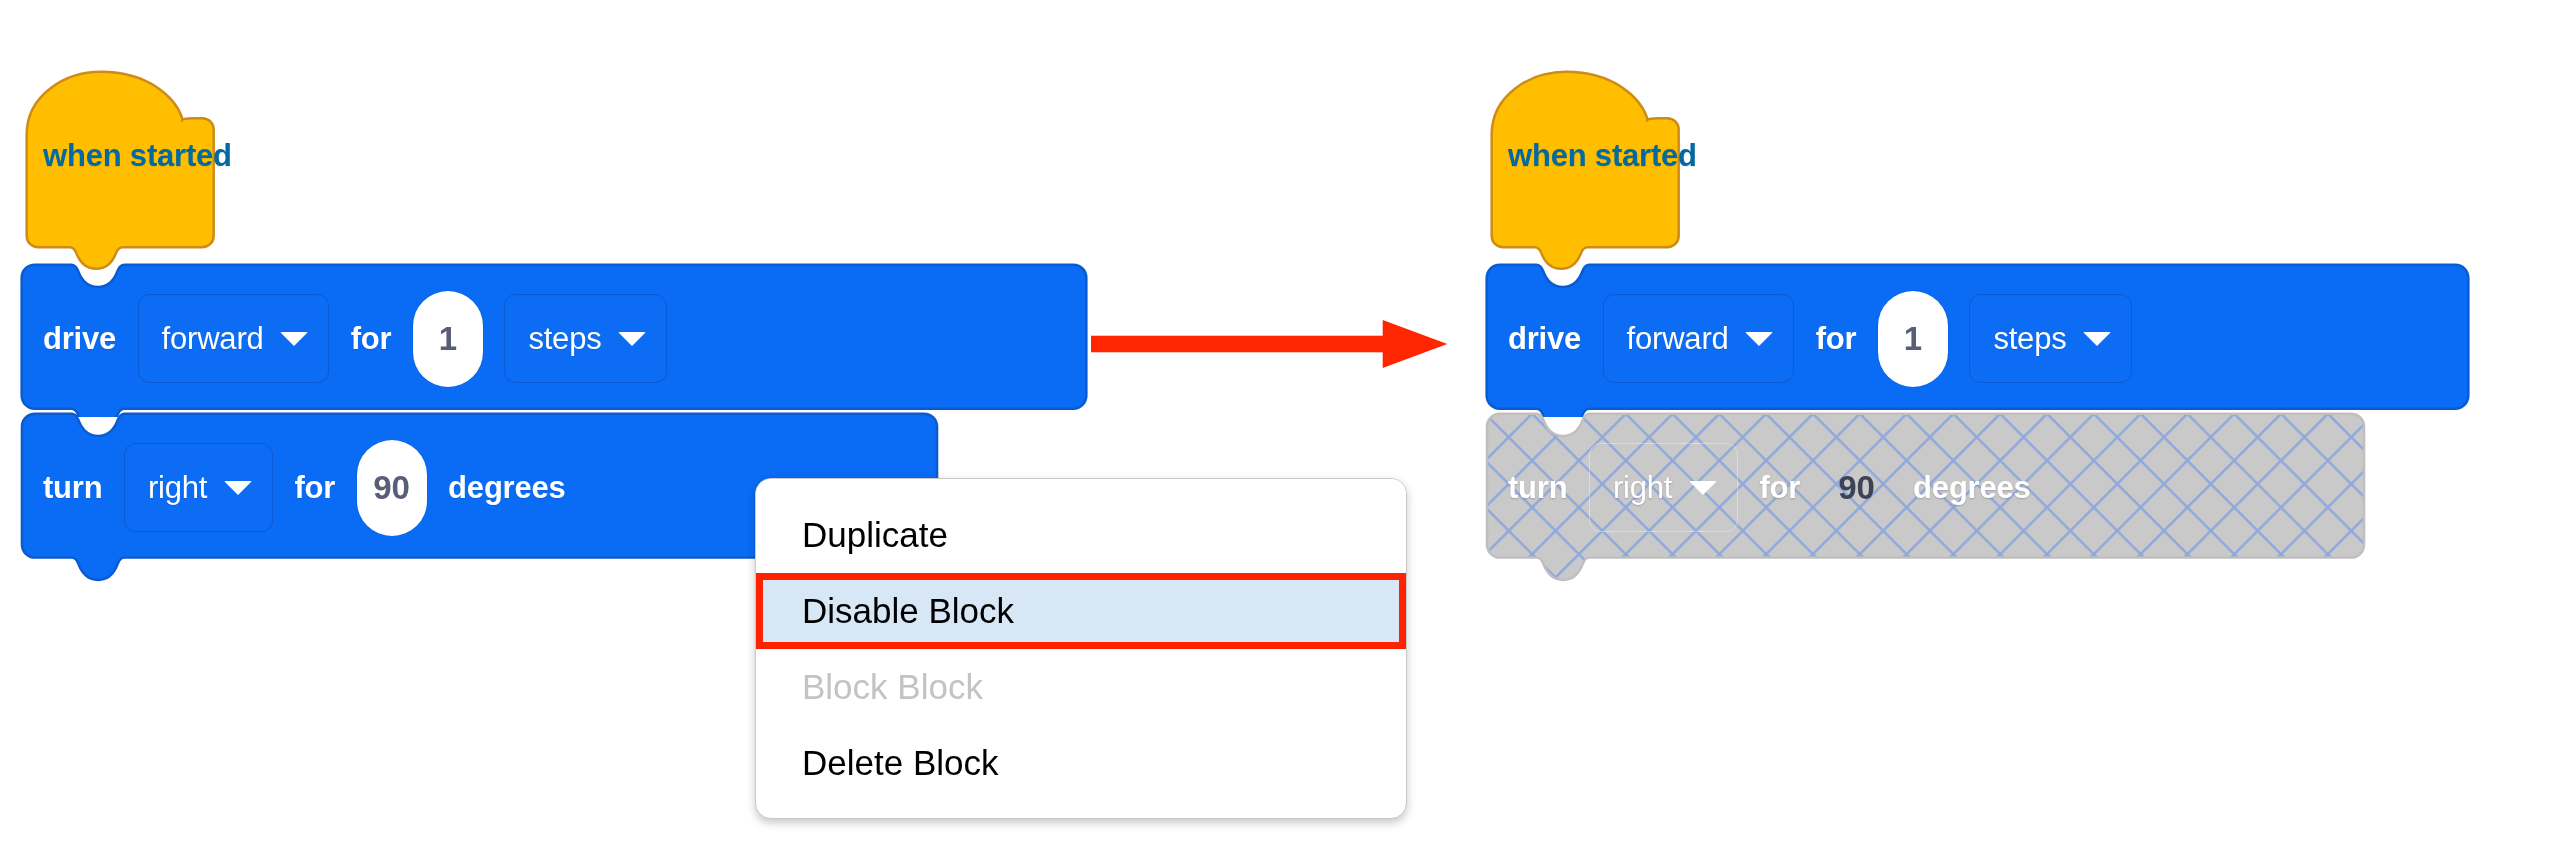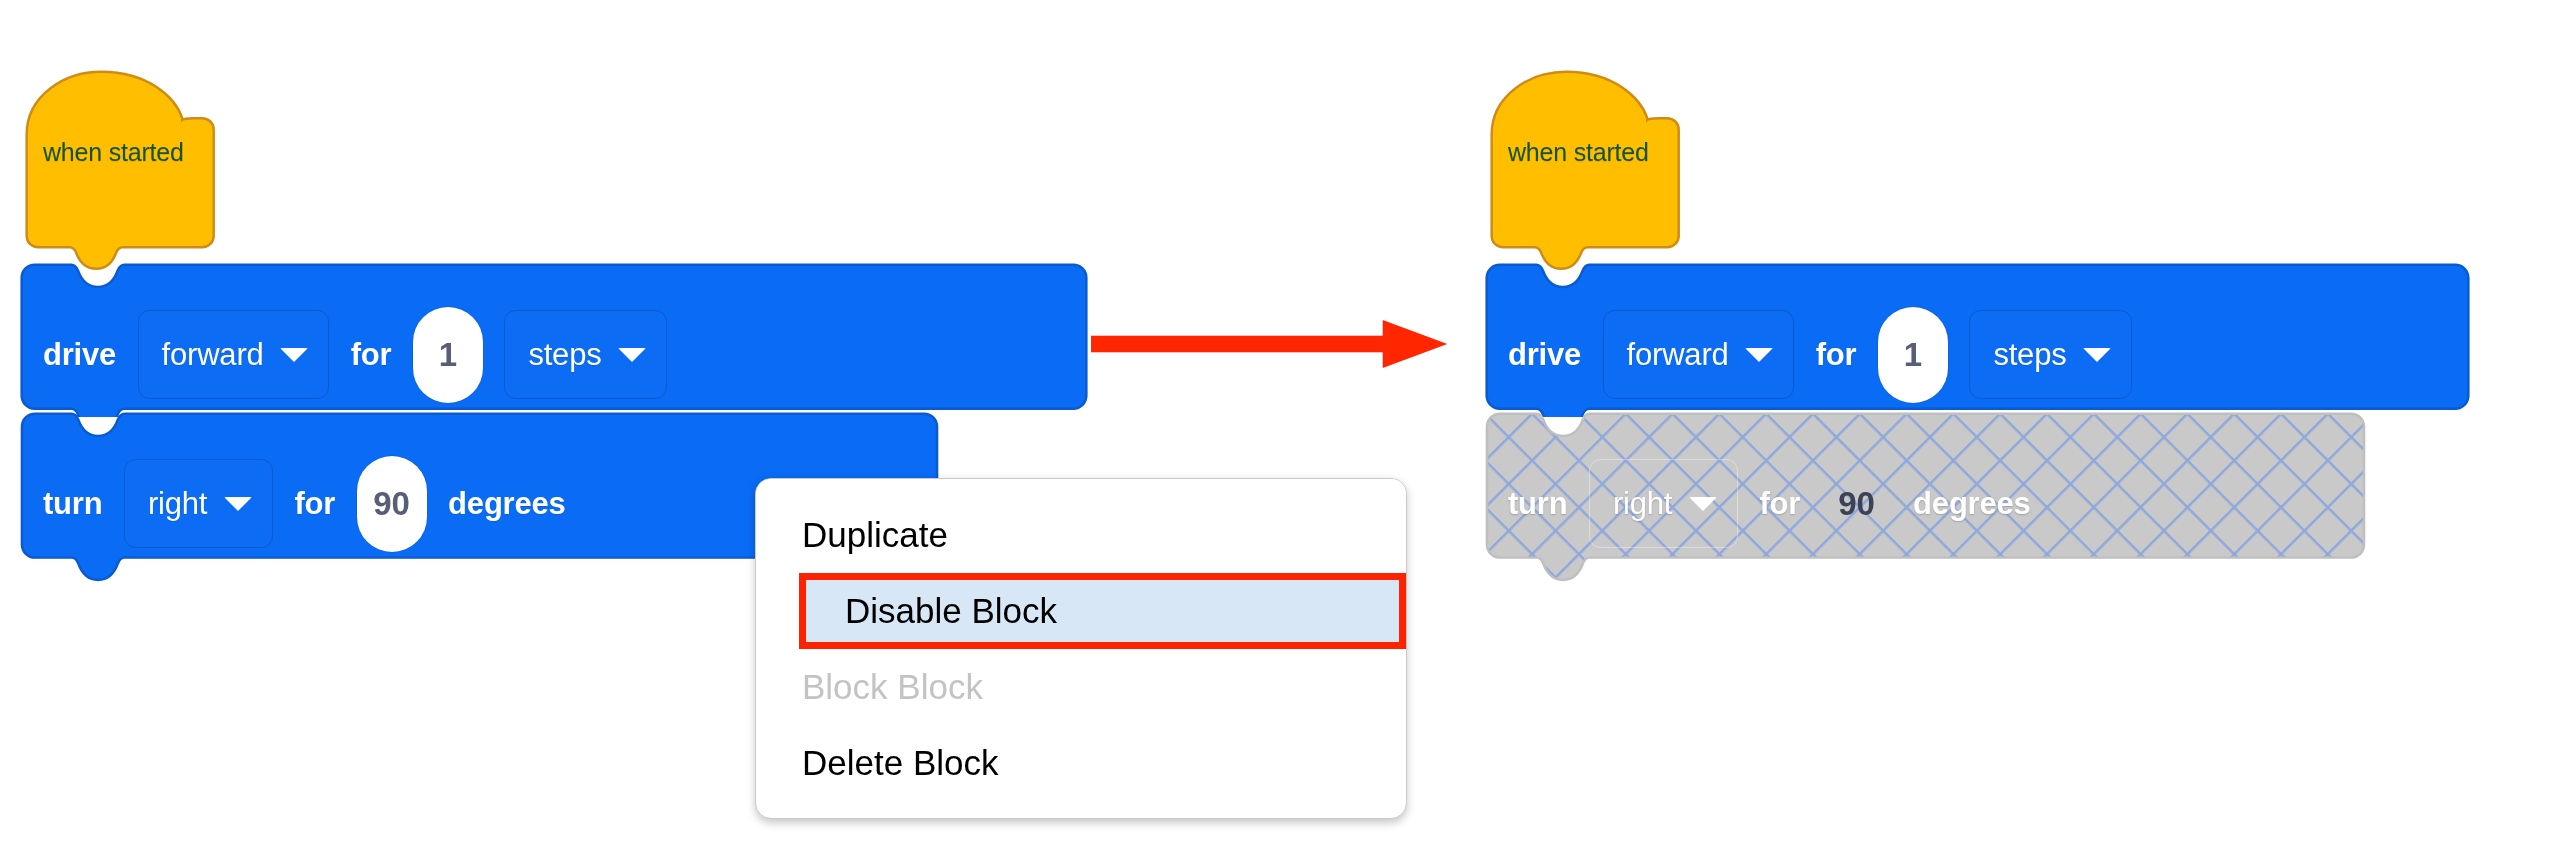"when started" .hat-label { color: #14532d -> #0369a1; font-size: 25px -> 31px; font-weight: normal -> bold }
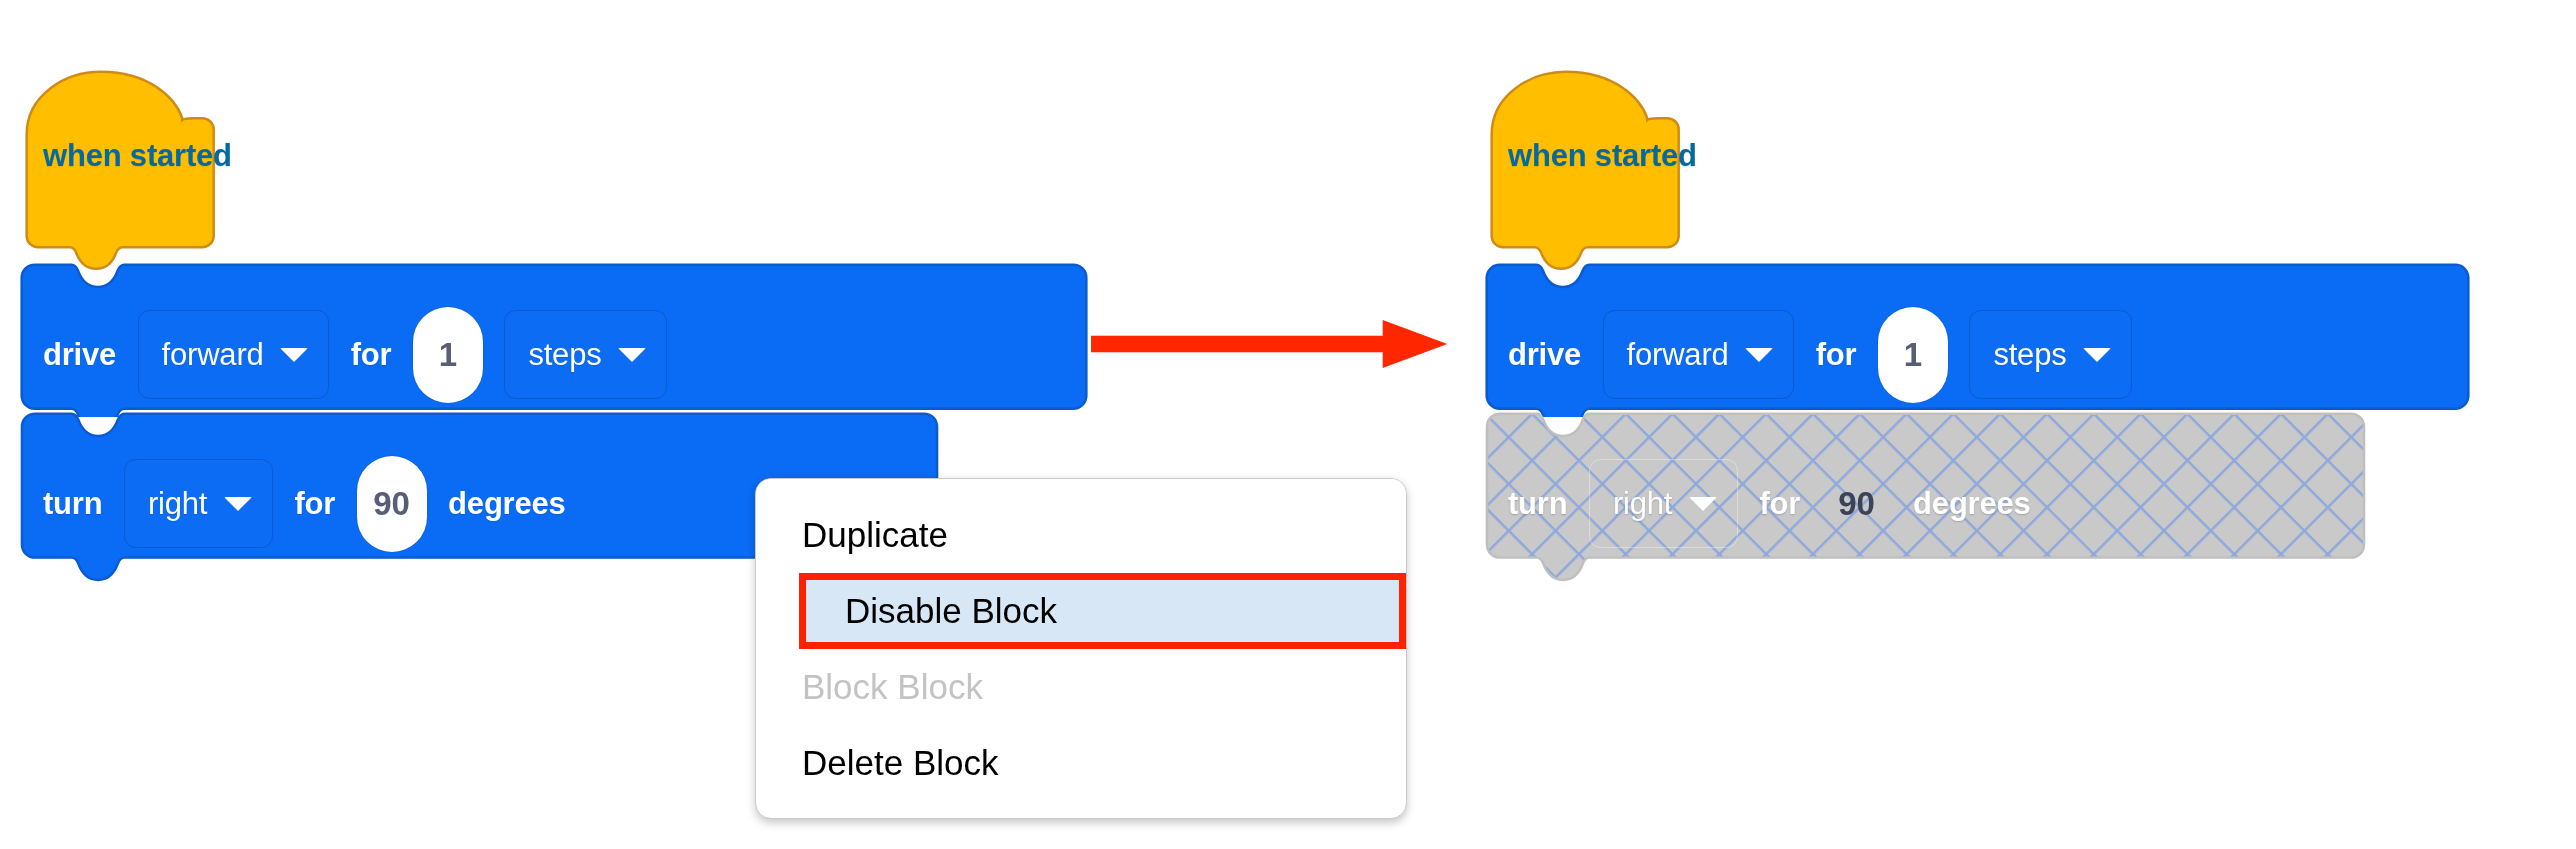"drive" .cmd-row { top: 16px -> 0 }
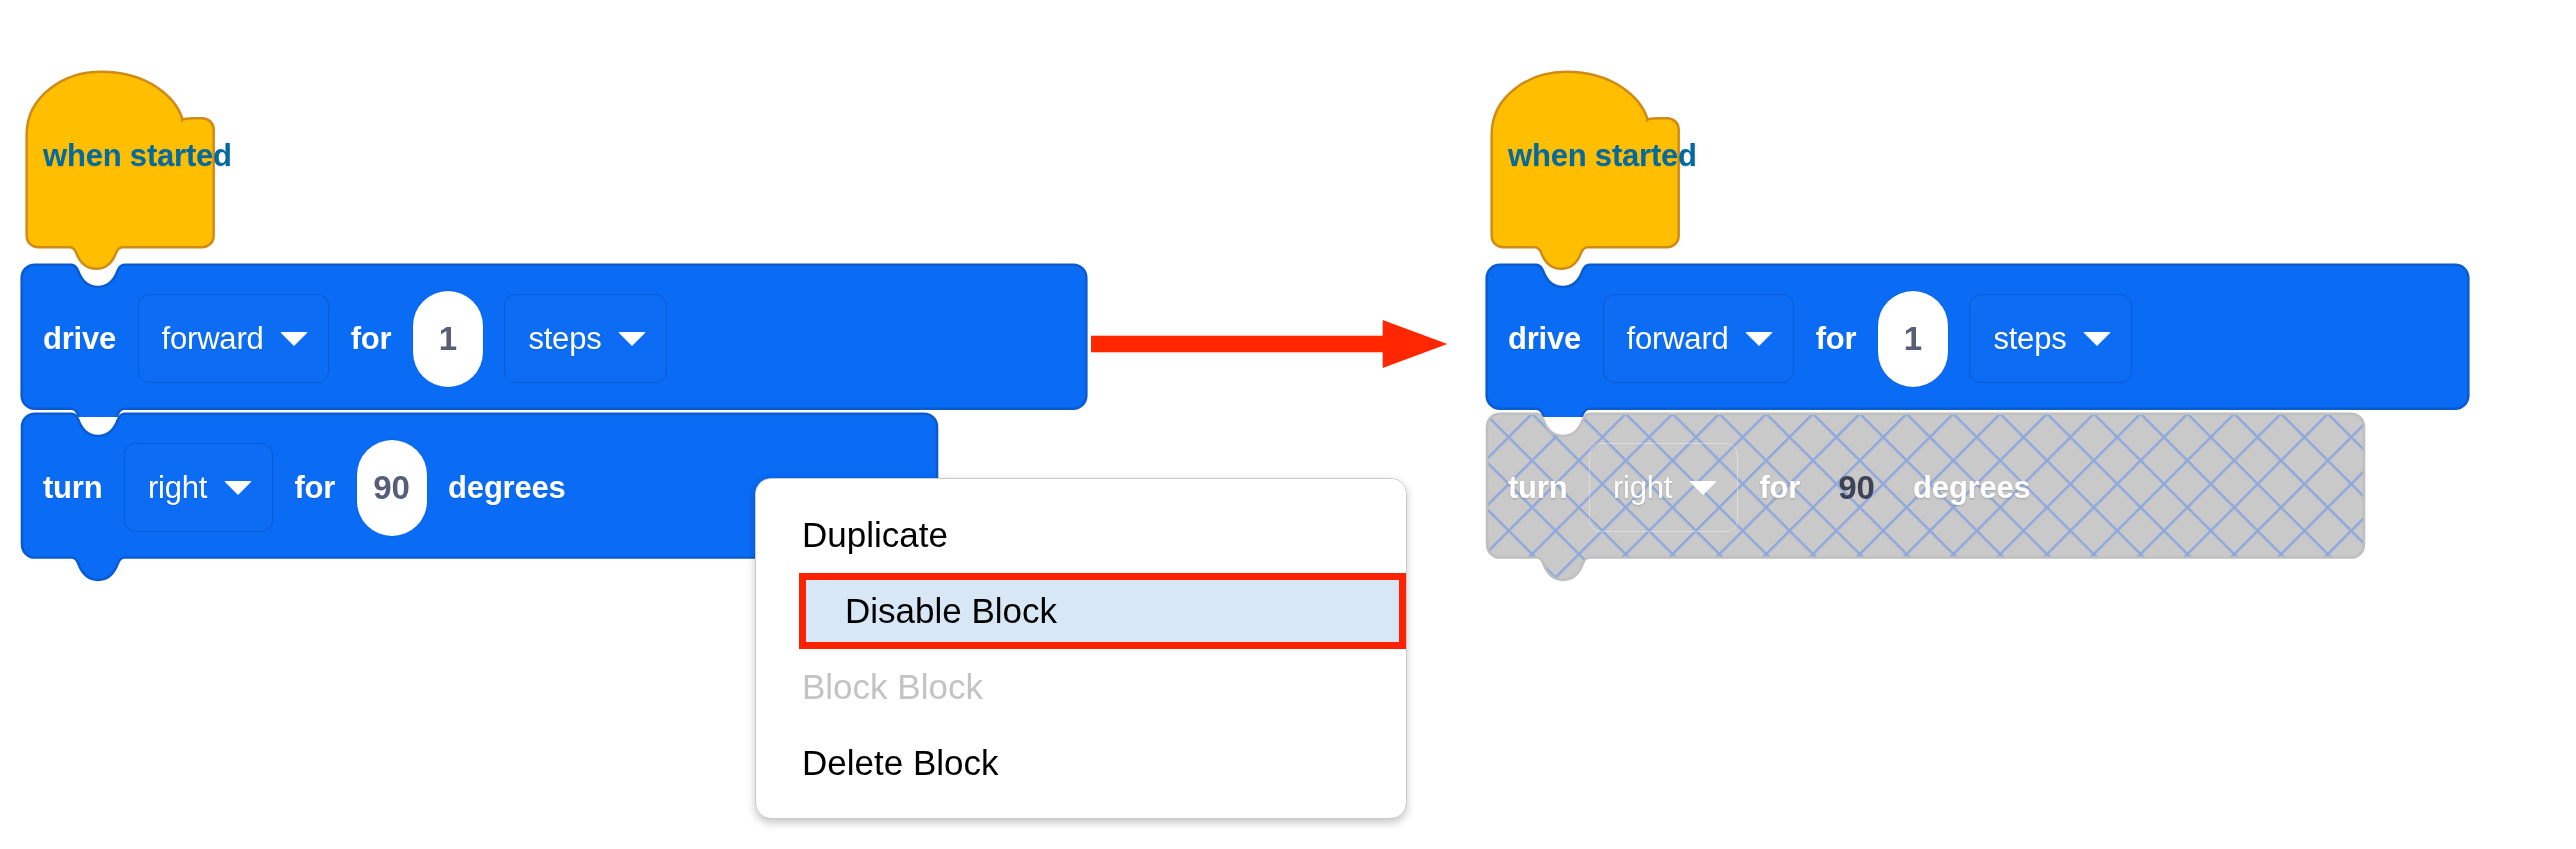"Disable Block" .ctx-item.selected { margin-left: 43px -> none }
